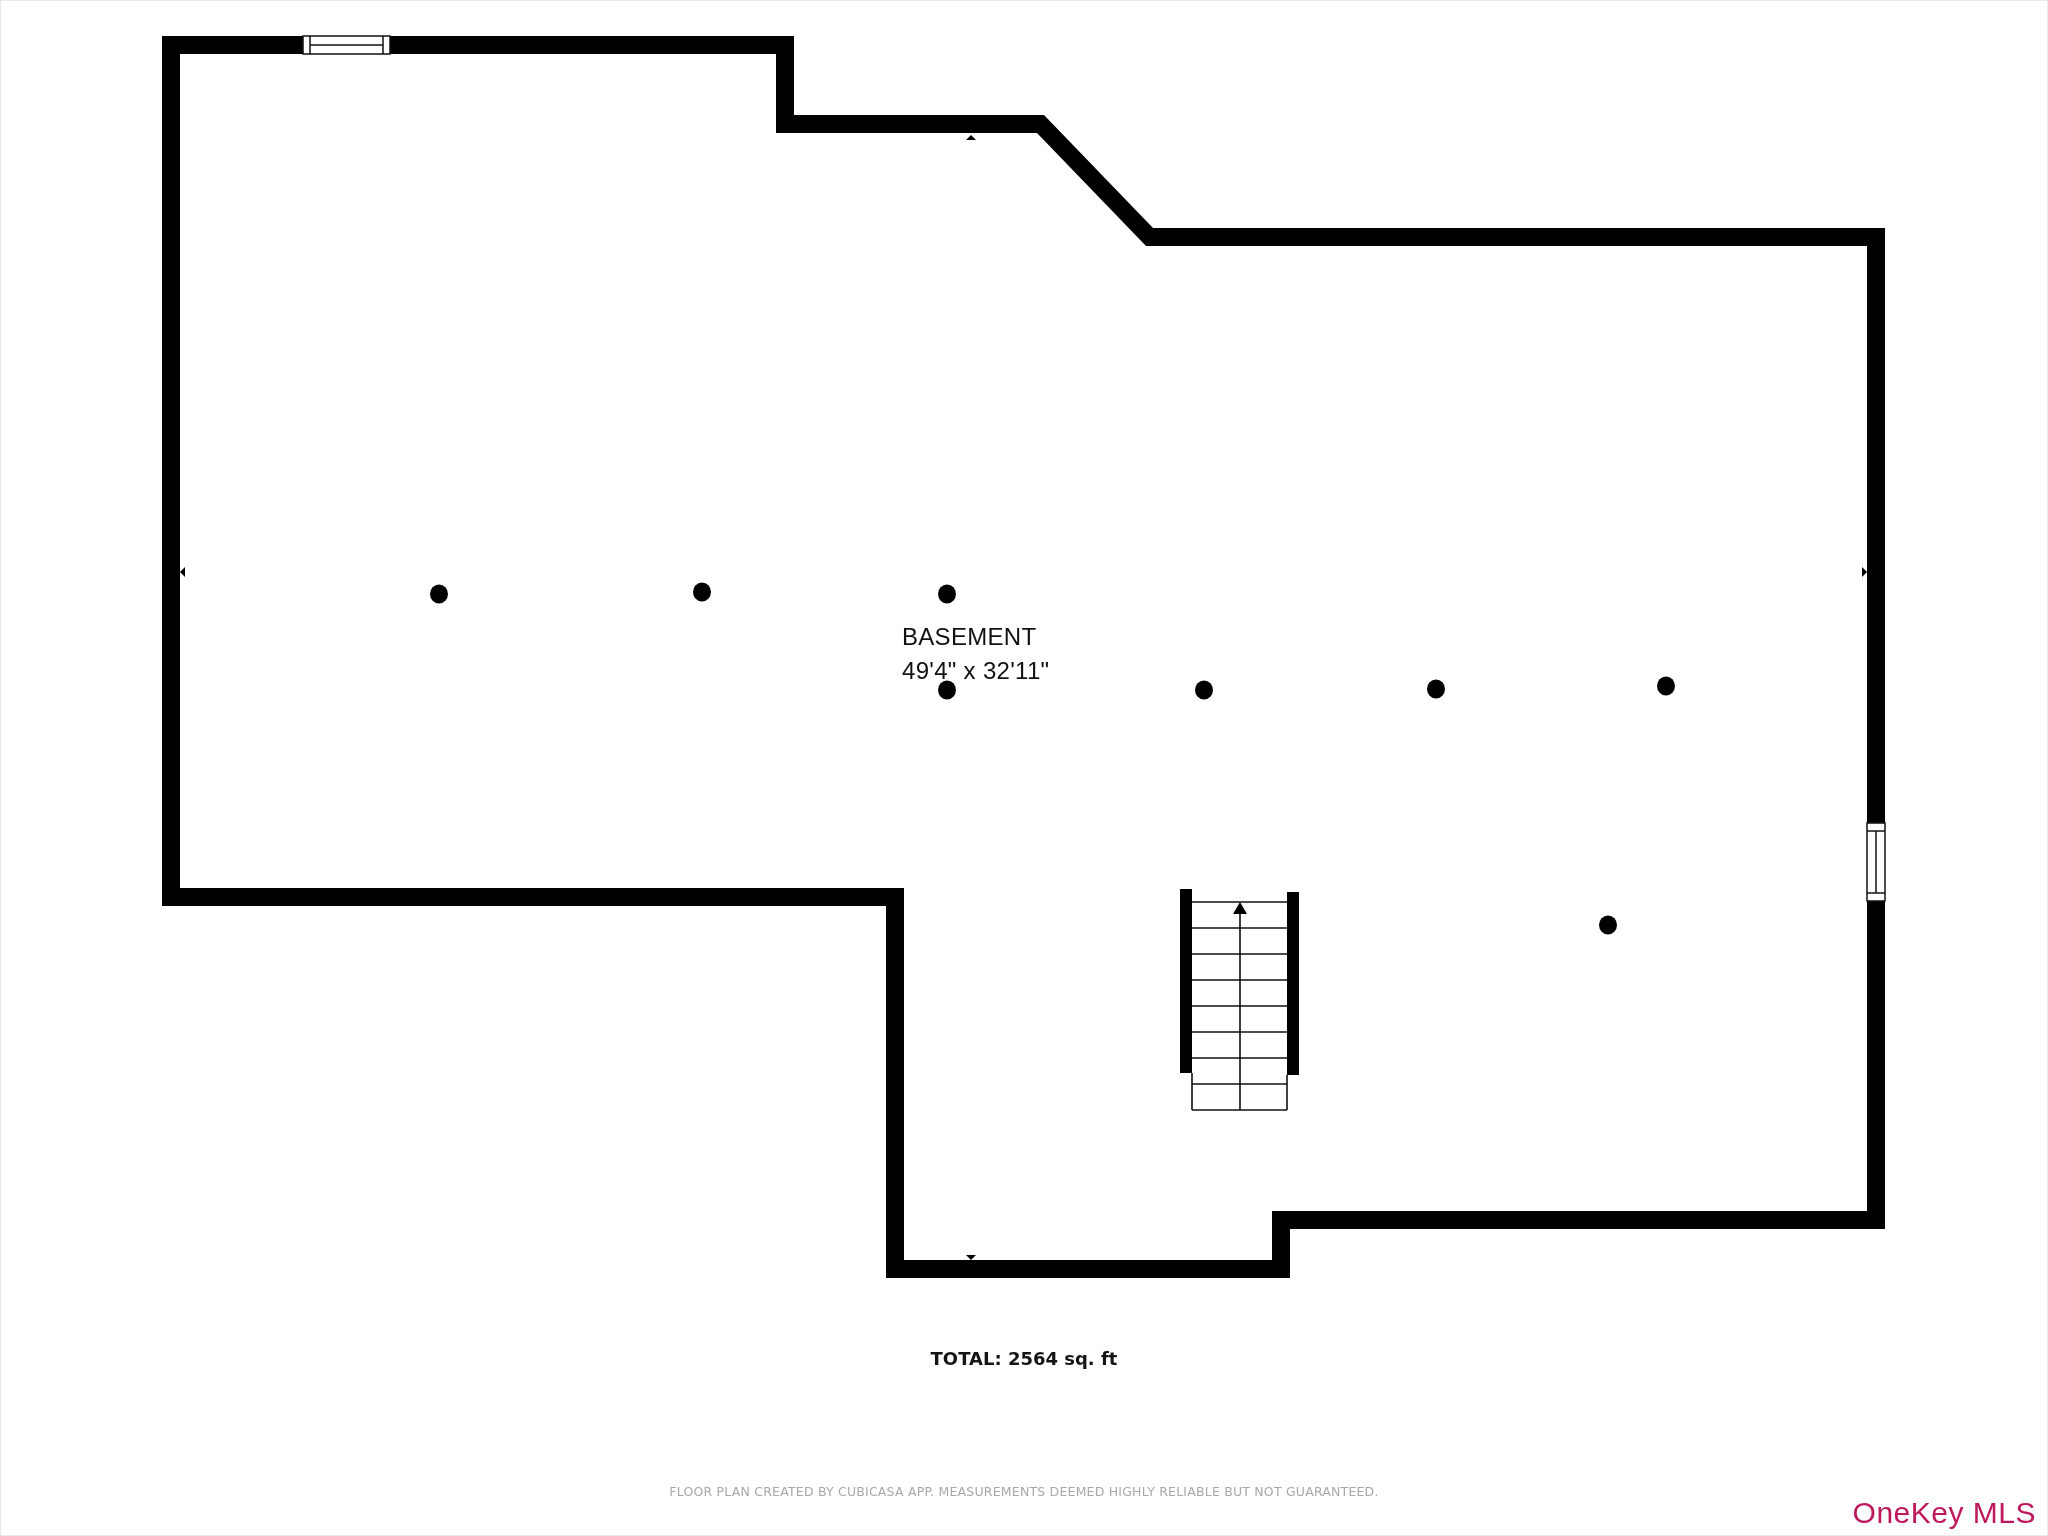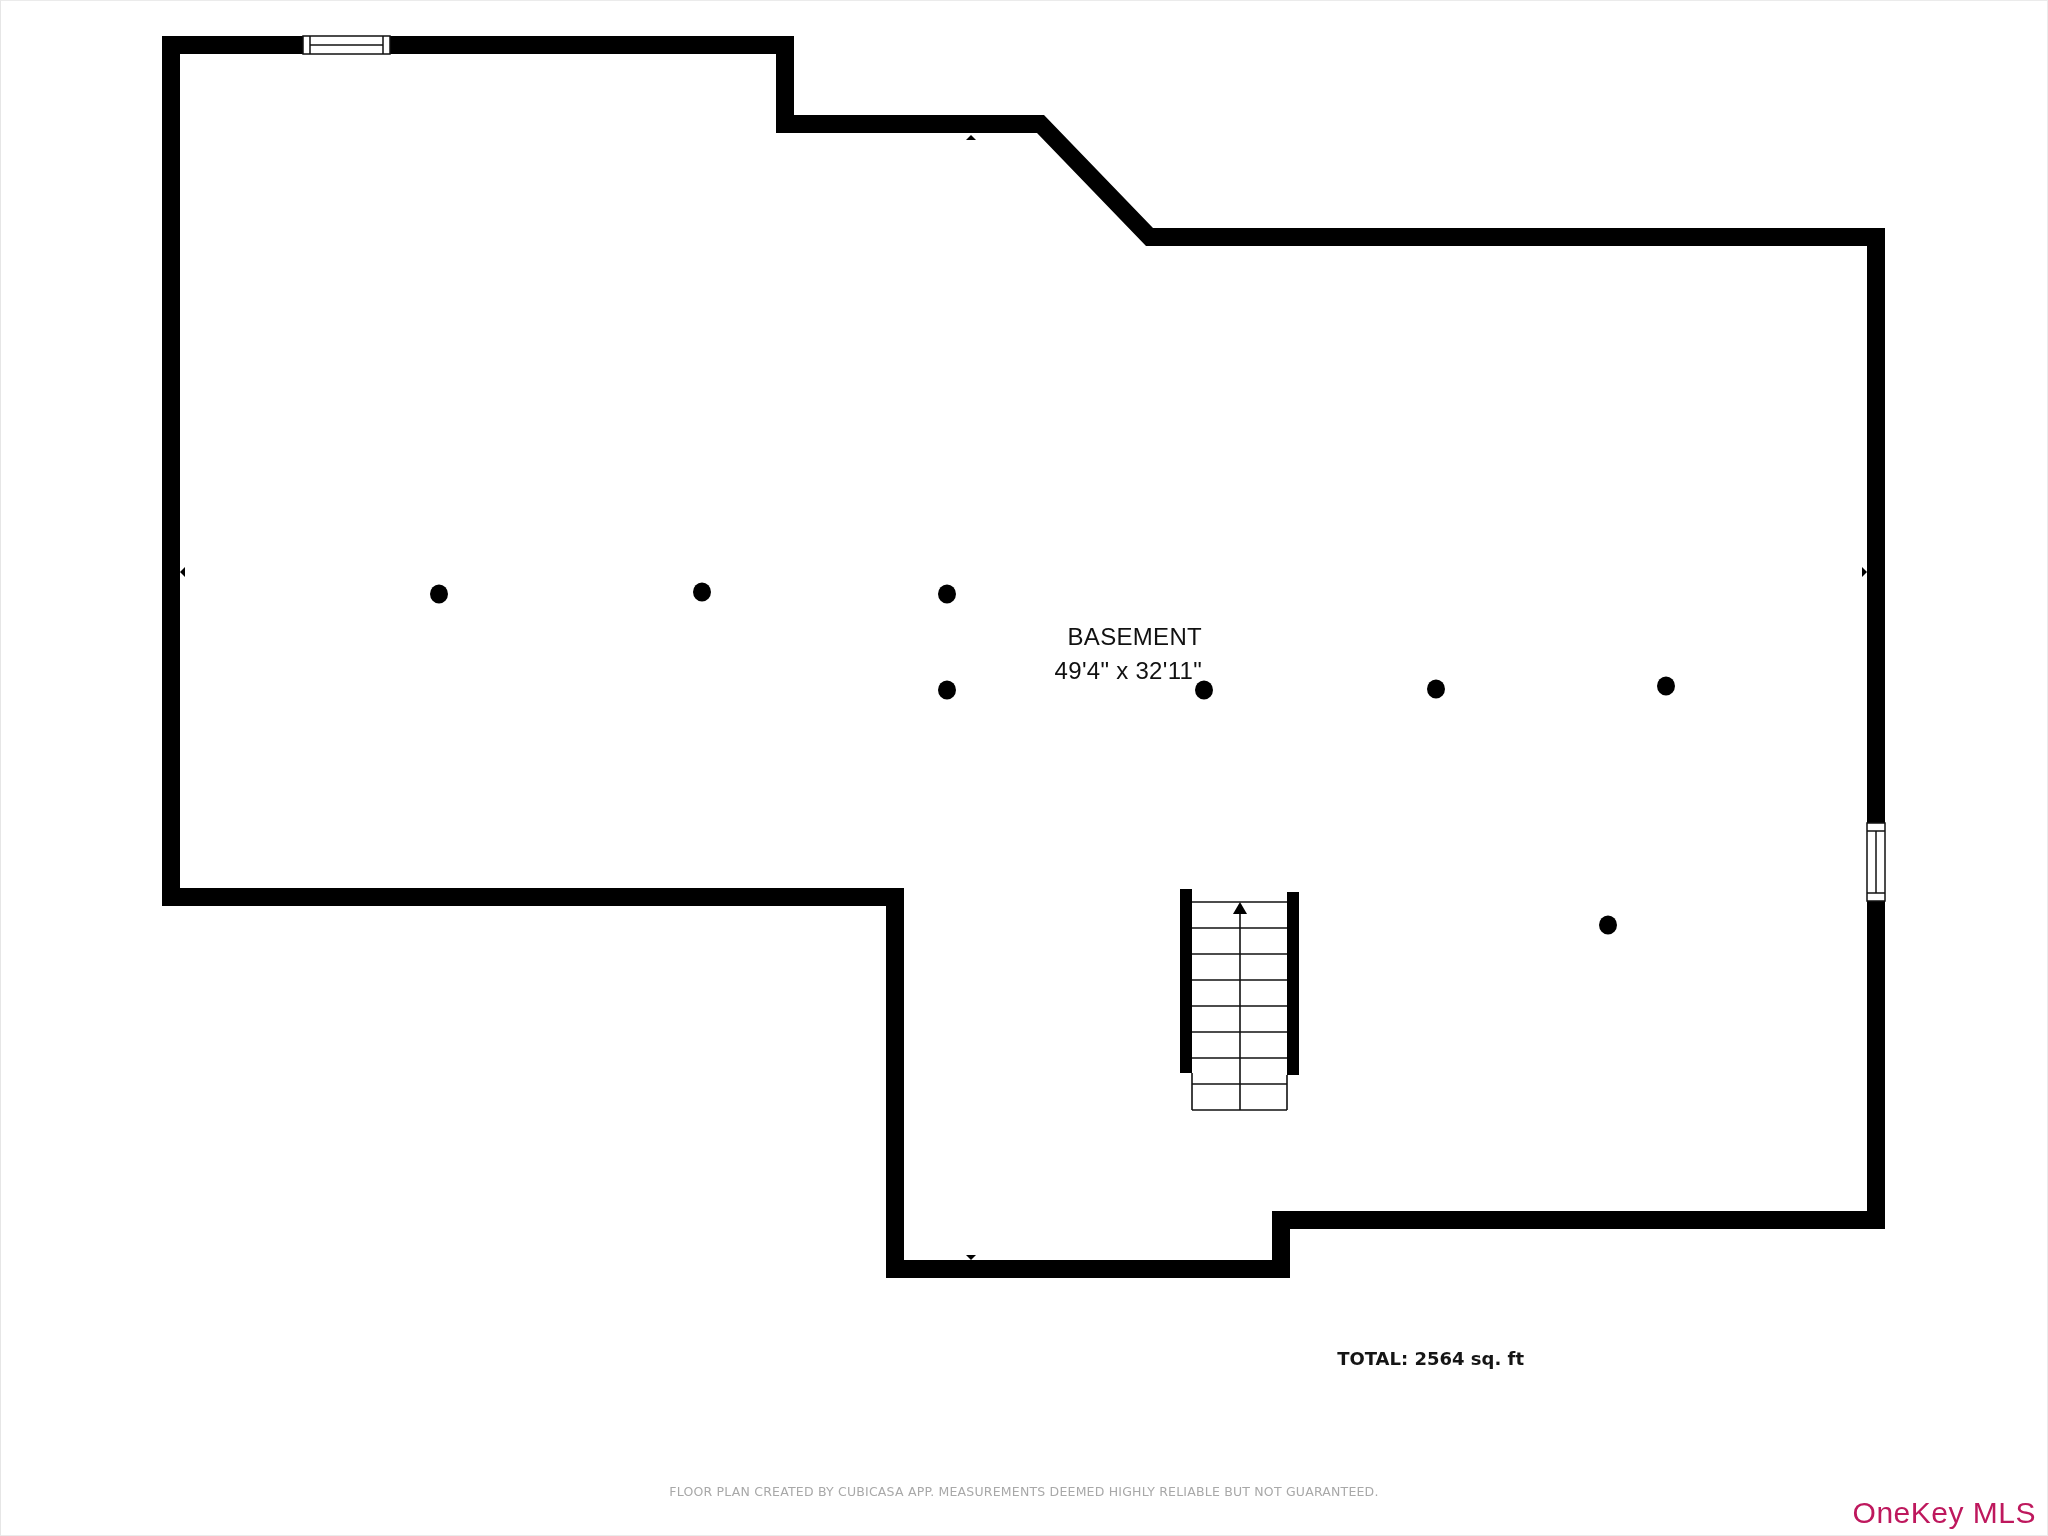"BASEMENT" .room-label { text-align: right -> left }
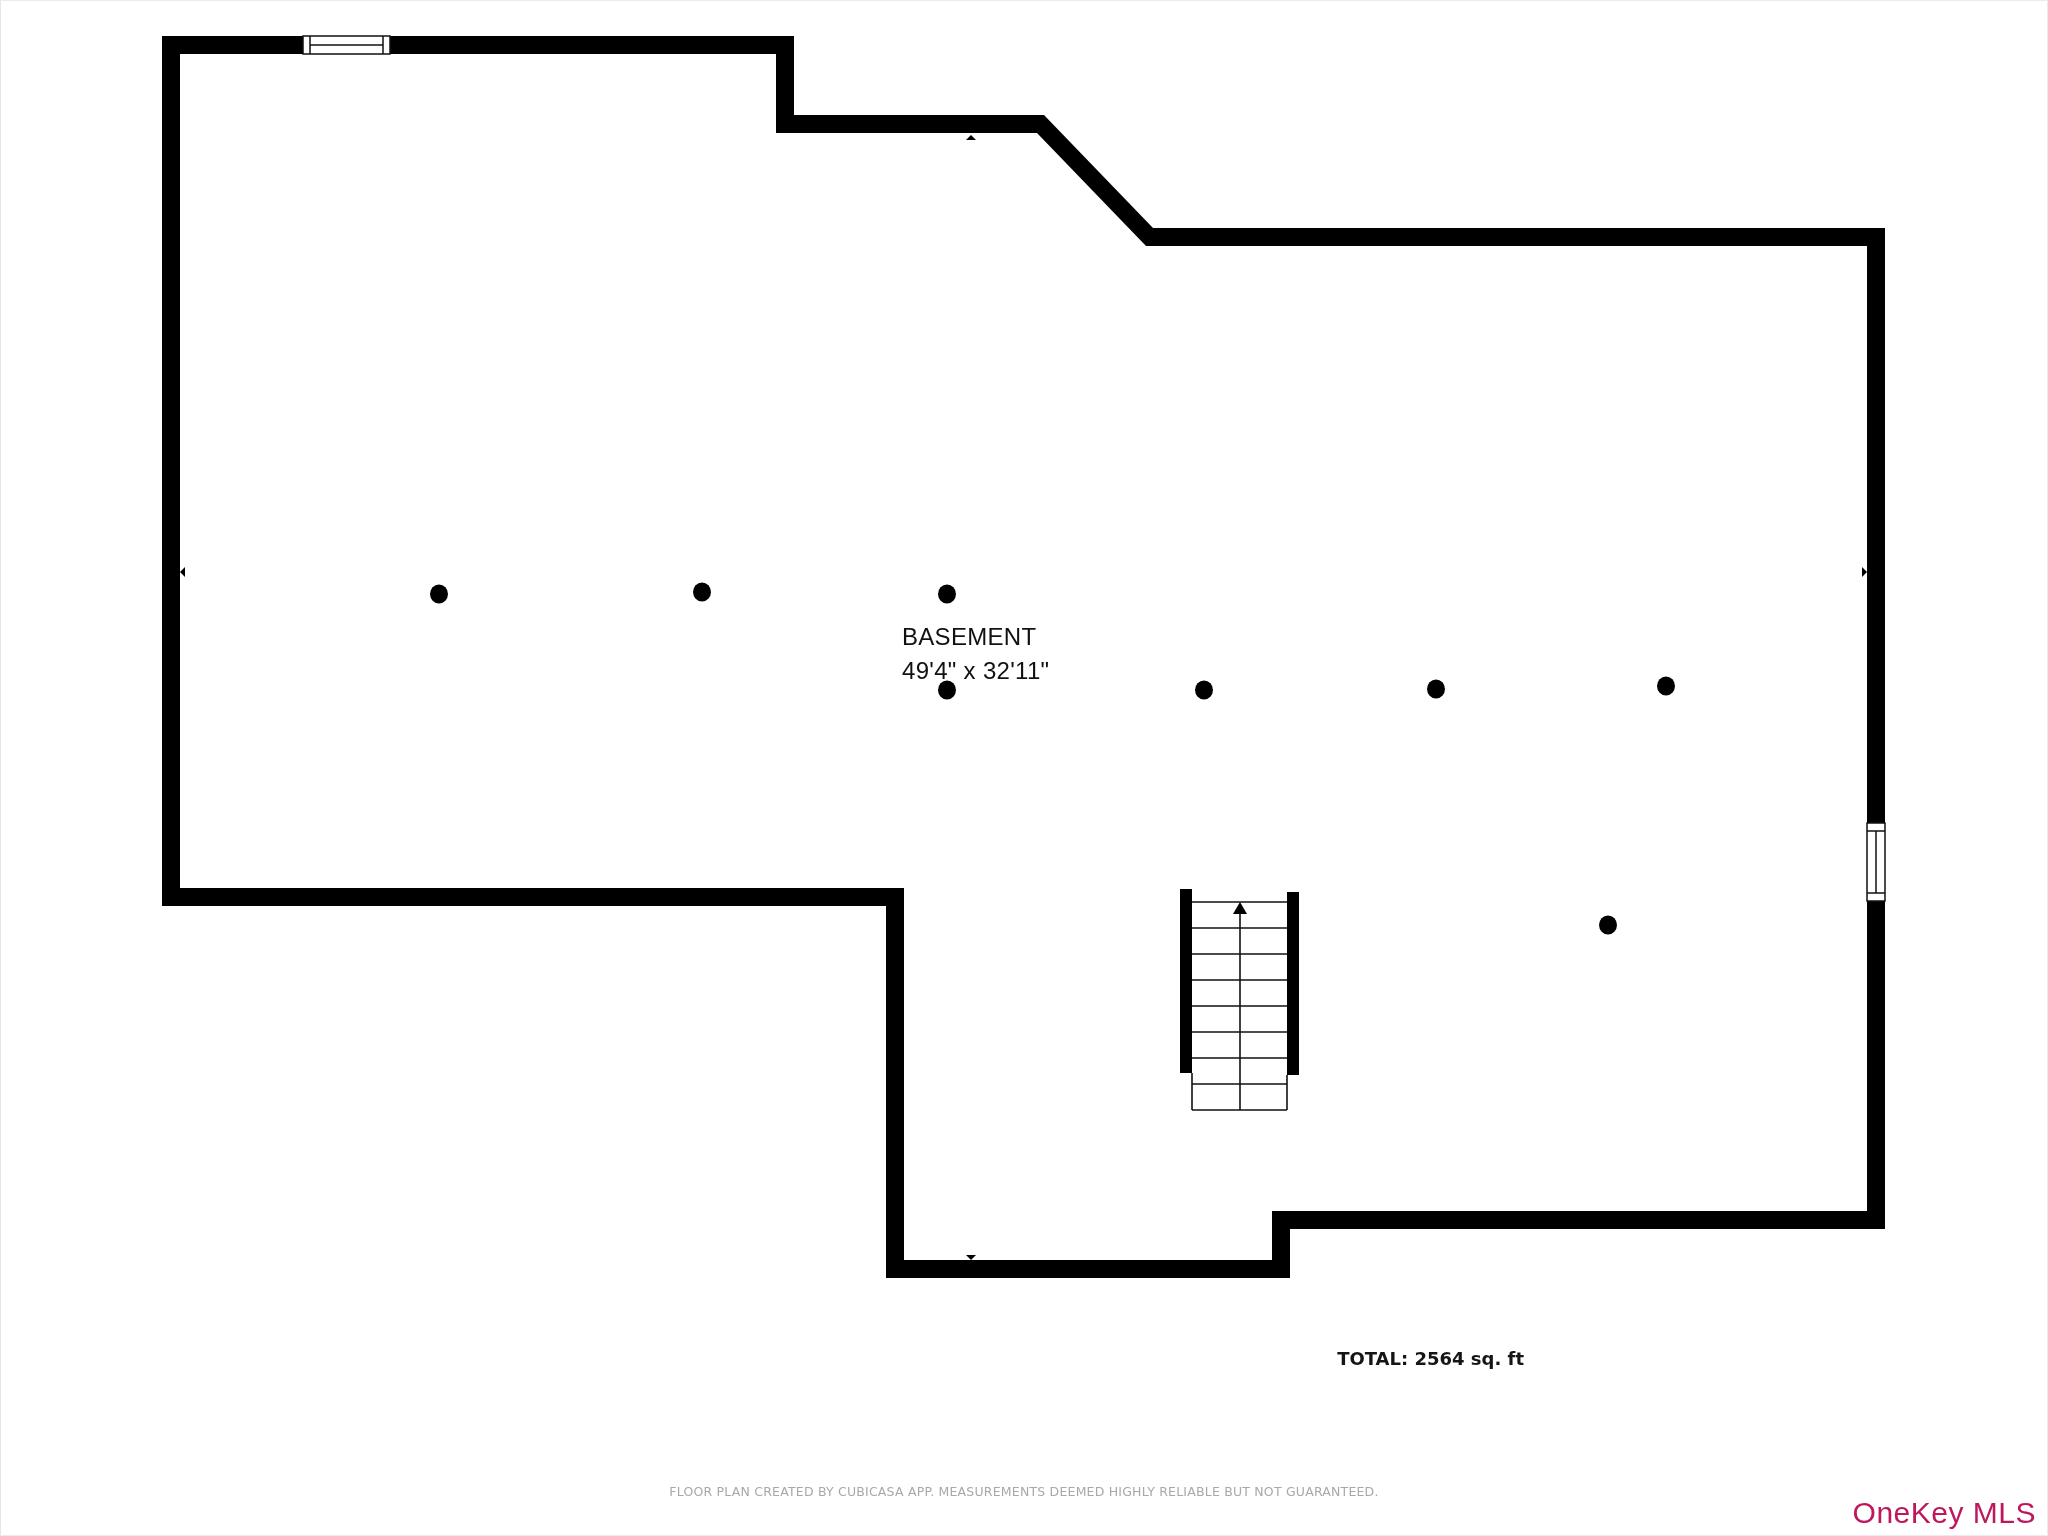"TOTAL: 2564 sq. ft" .summary { text-align: right -> center }
